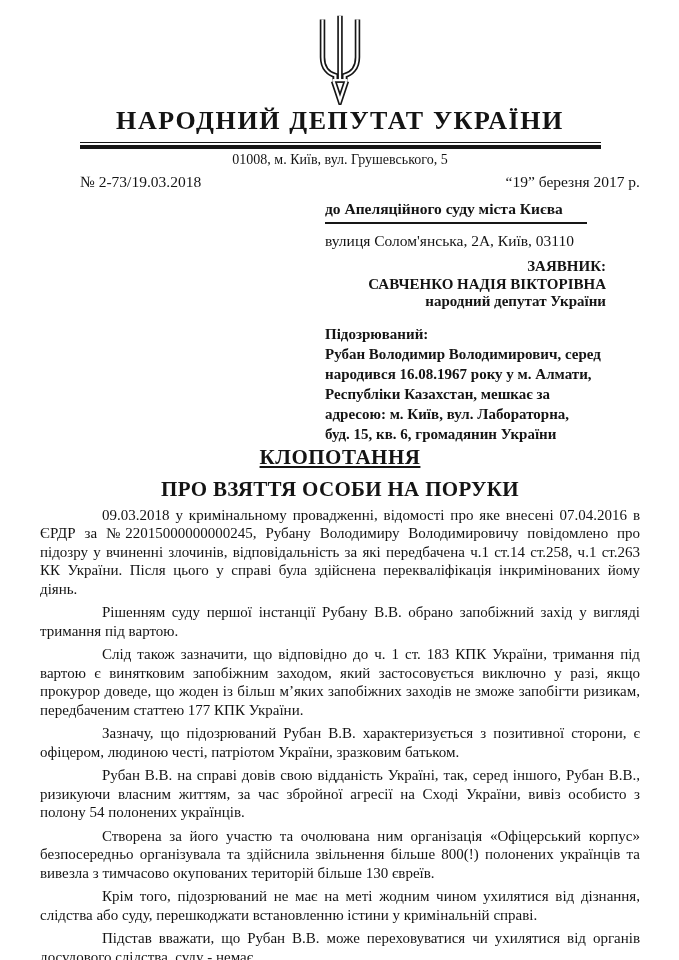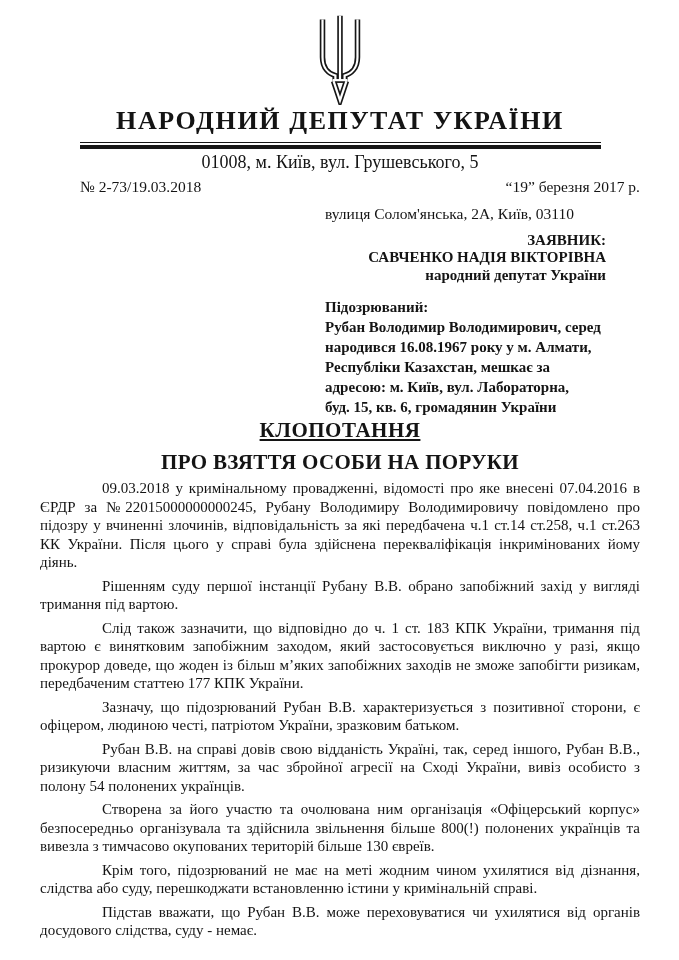"01008, м. Київ, вул. Грушевського," .hq-address { font-size: 18px -> 14px }
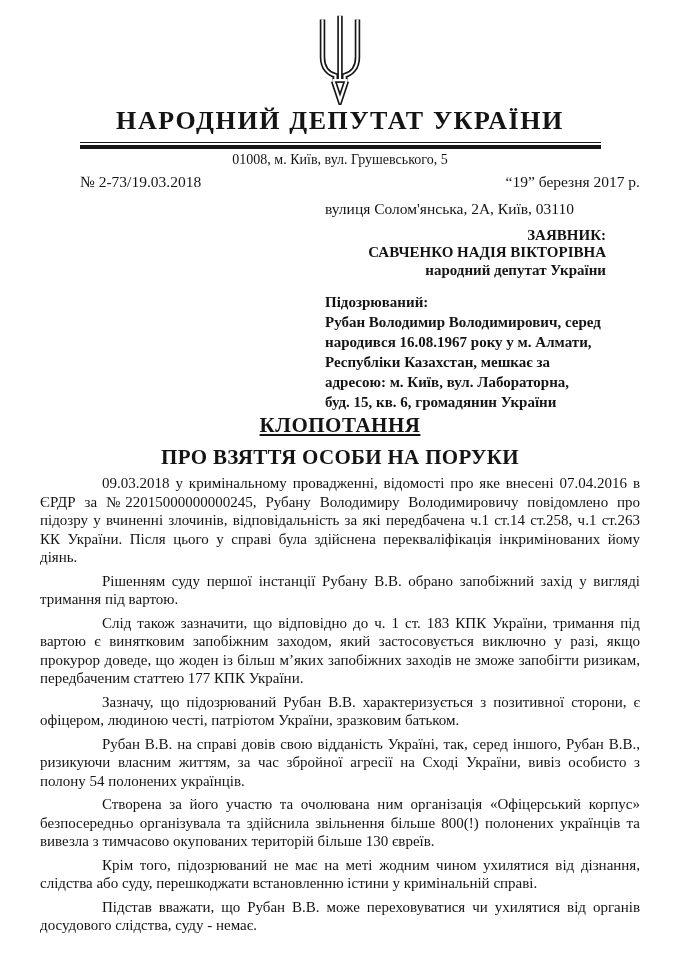"до Апеляційного суду міста Києва" div.court { html: none -> <div>до Апеляційного суду міста Києва</div> }
